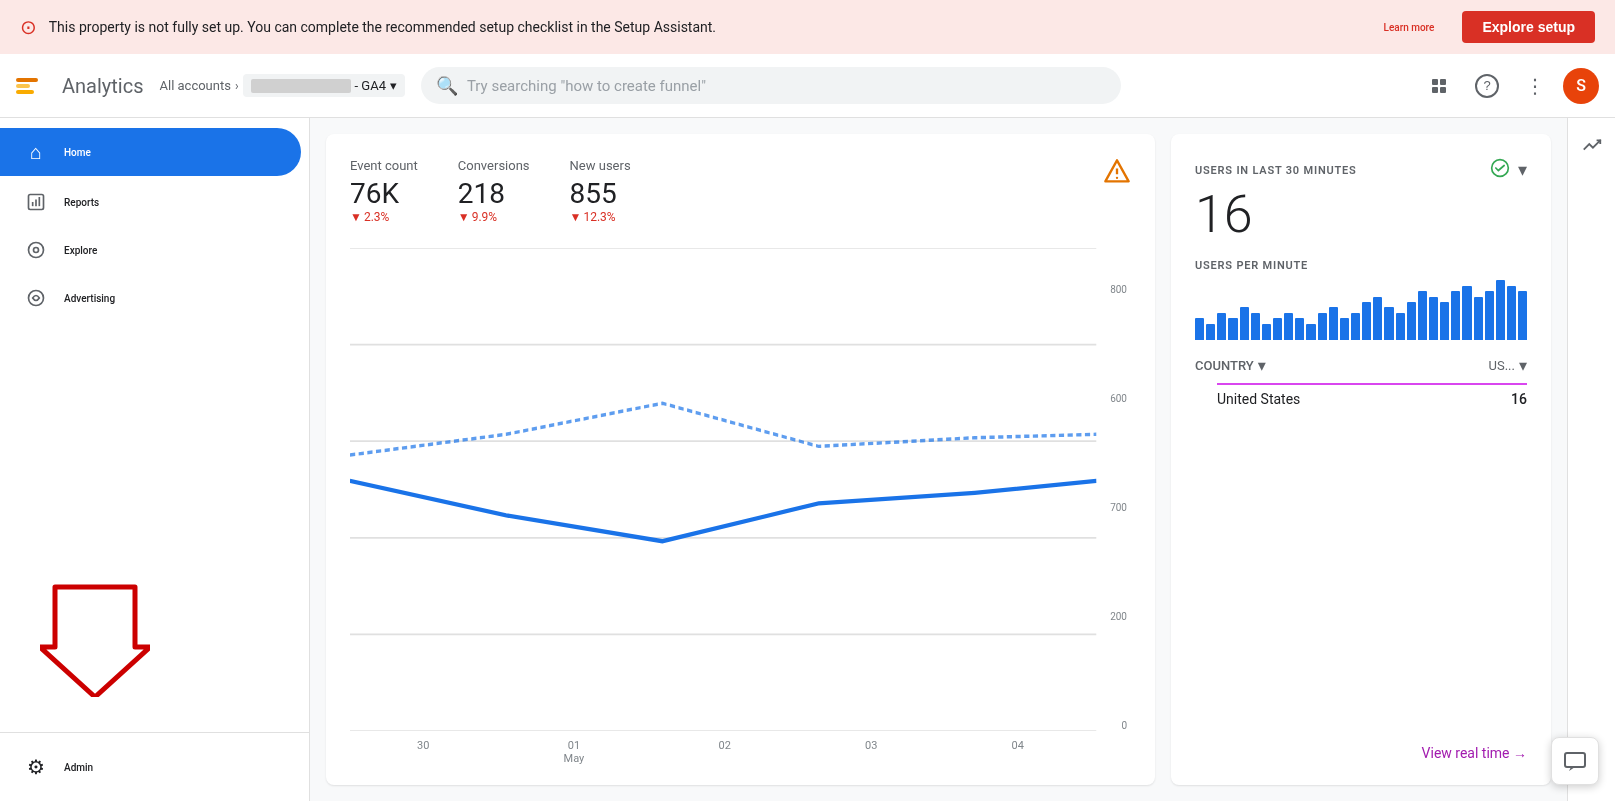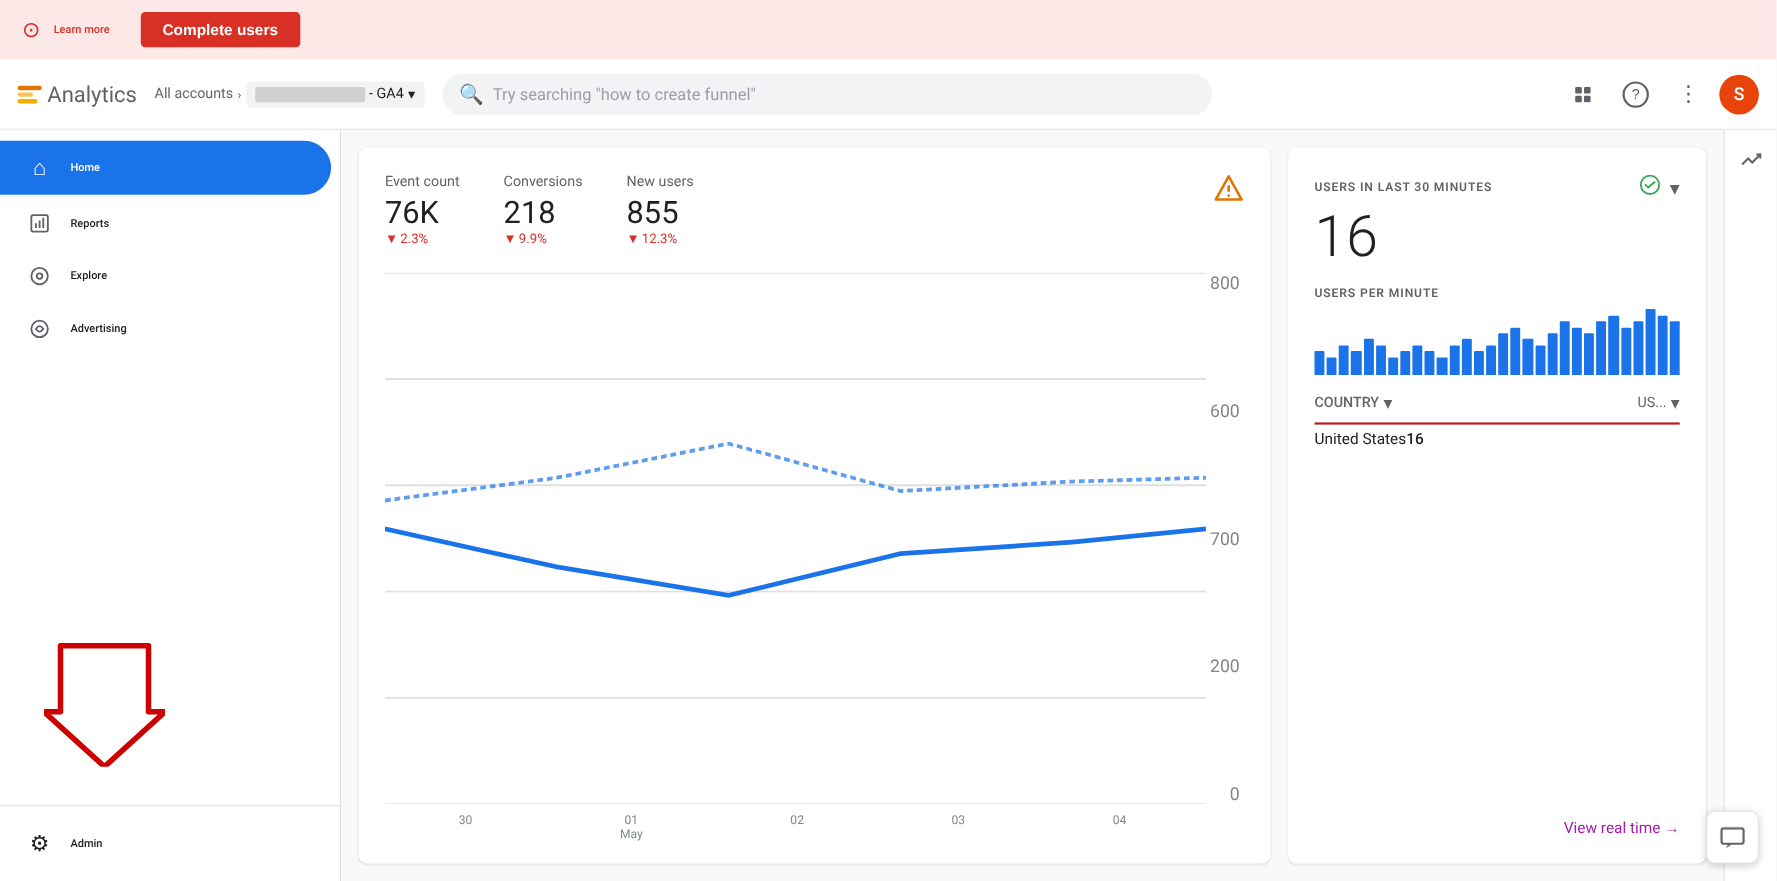"This property is not fully" span.banner-text { html: none -> <span>This property is not fully set up. You can complete the recommended setup checklist in the Setup Assistant.</span> }
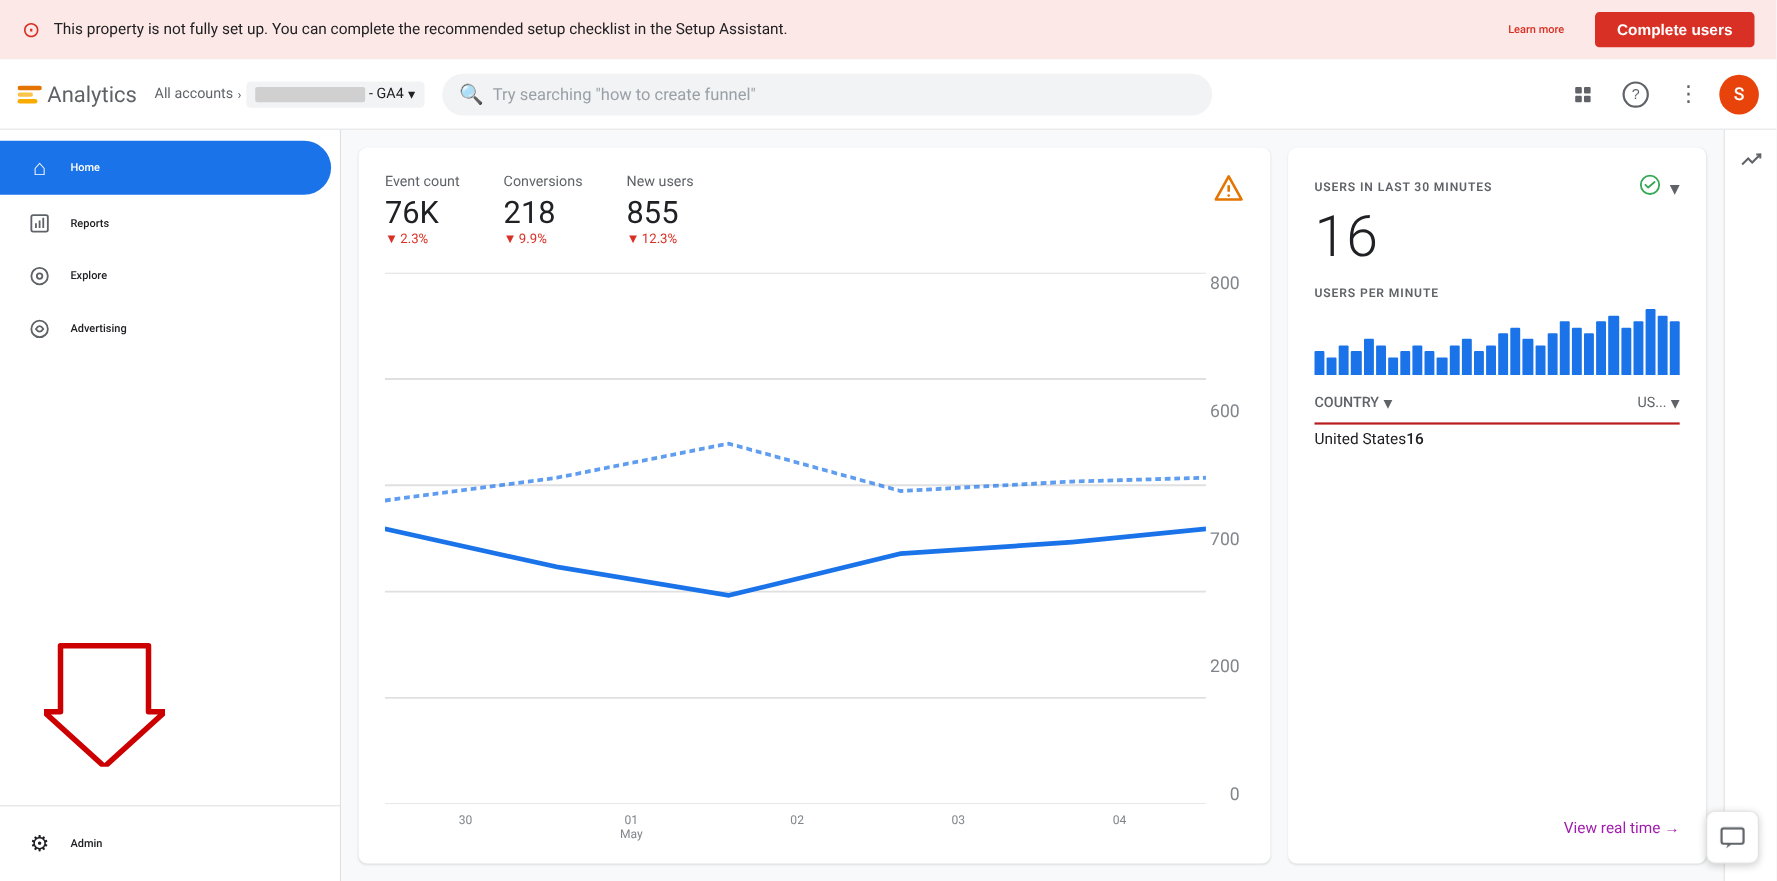"Complete users" button.banner-complete-btn { text: Complete users -> Explore setup }
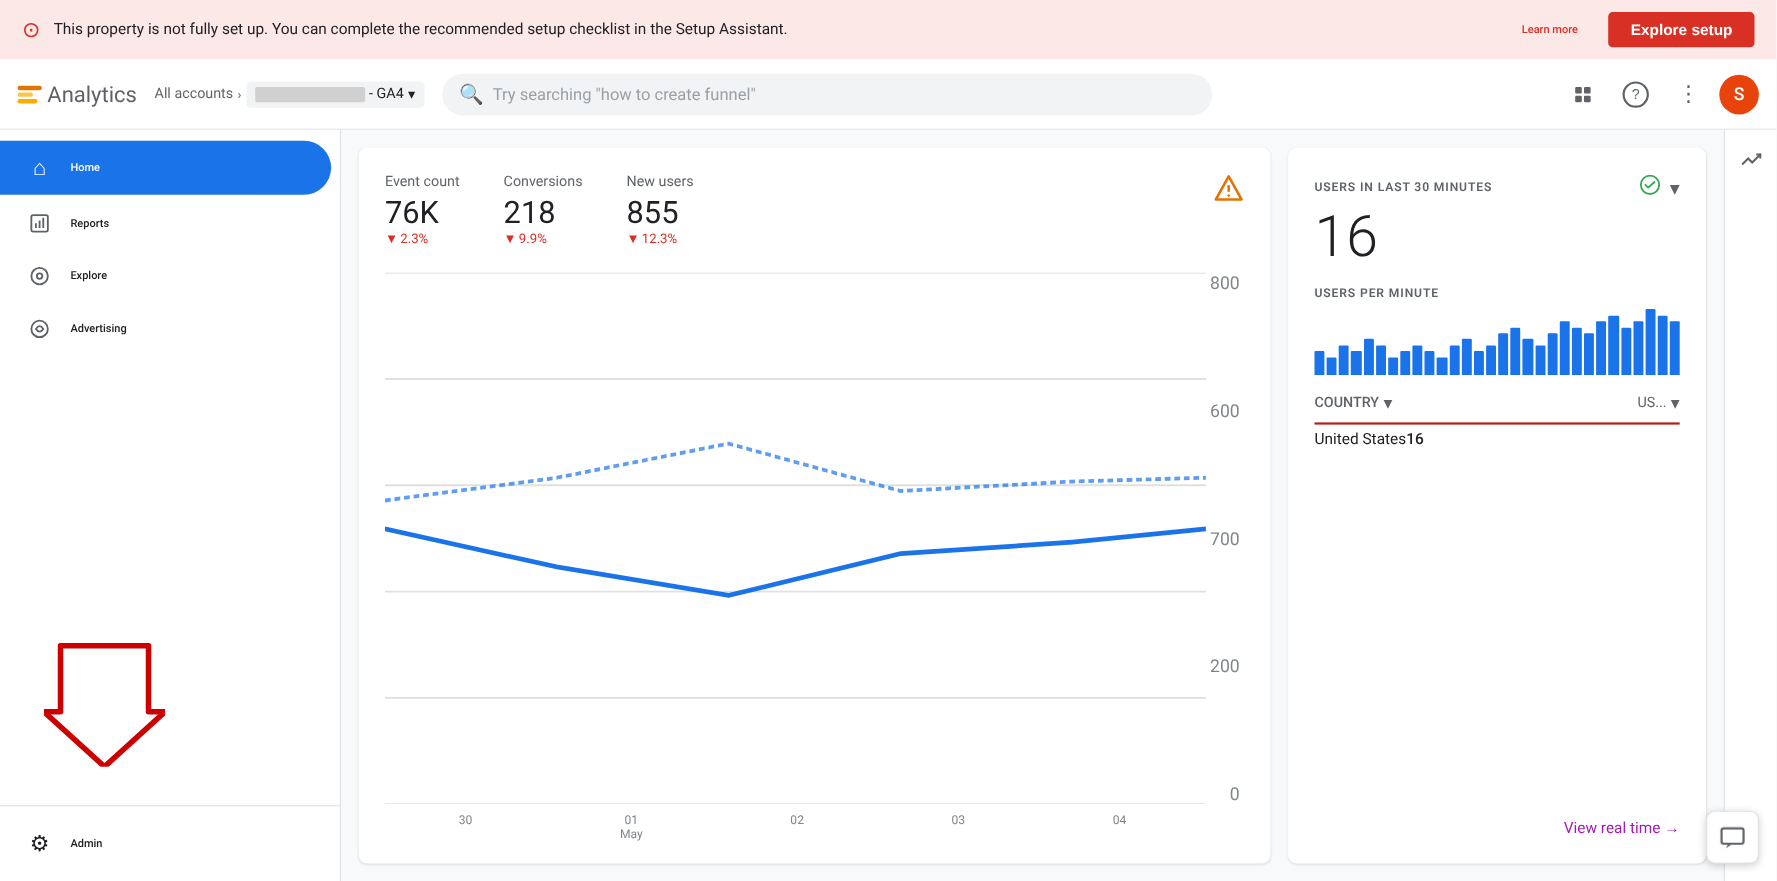"Analytics" .logo-area { gap: 5px -> 24px }
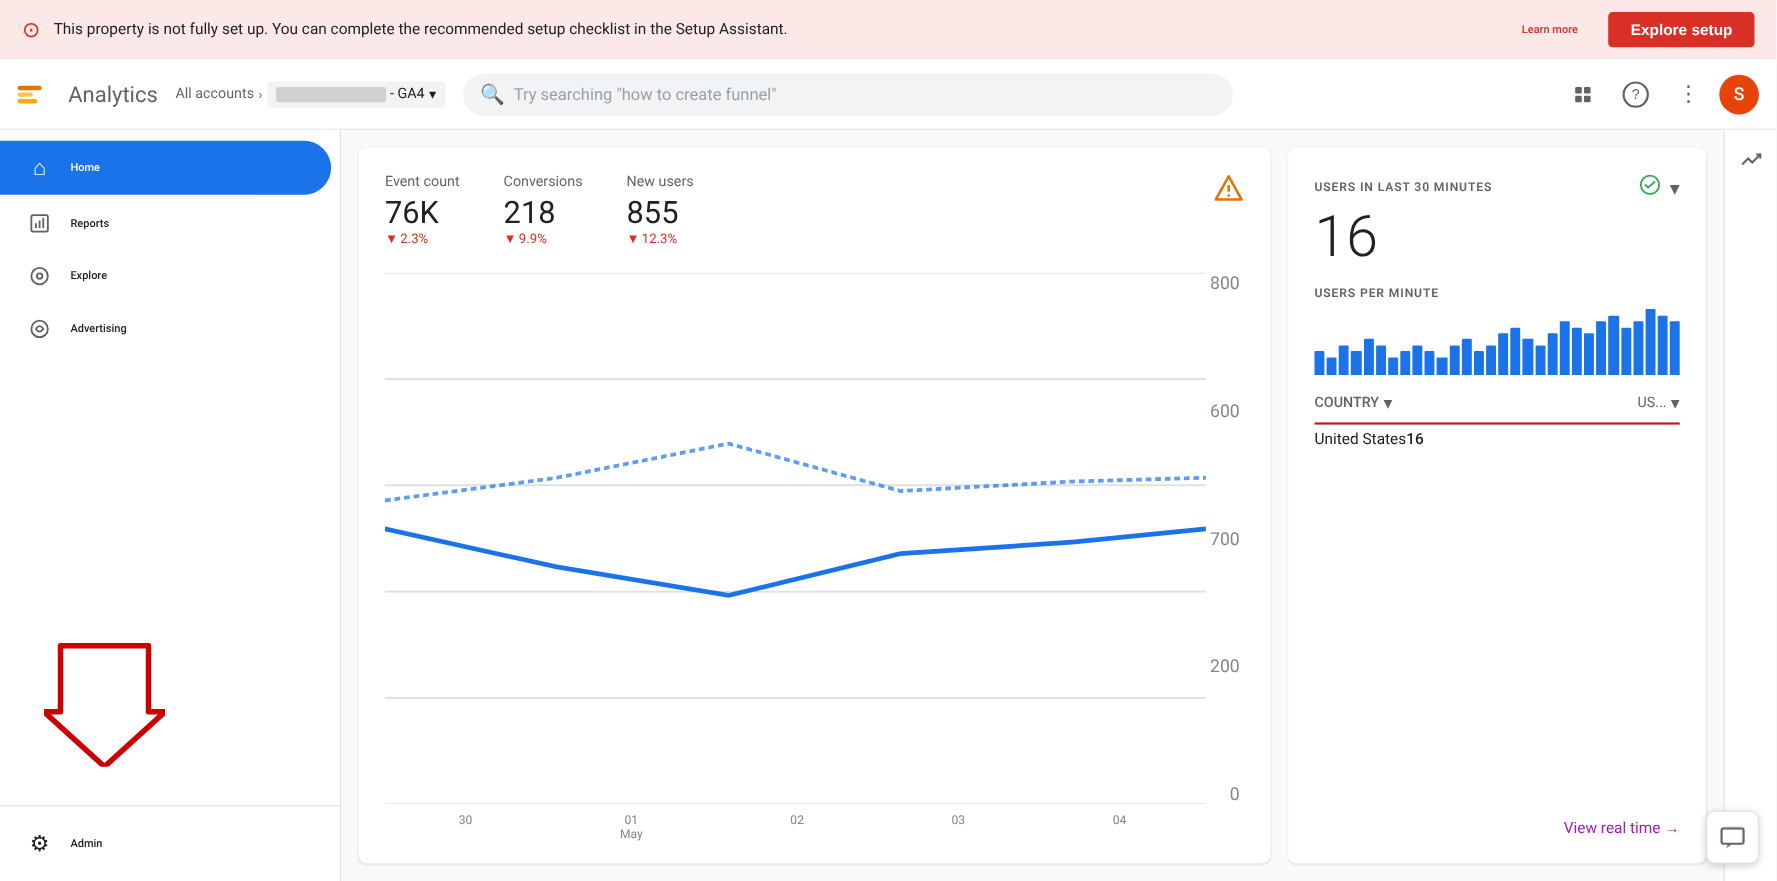"800" .chart-label-y { font-size: 16px -> 10px; margin-top: none -> 36px }
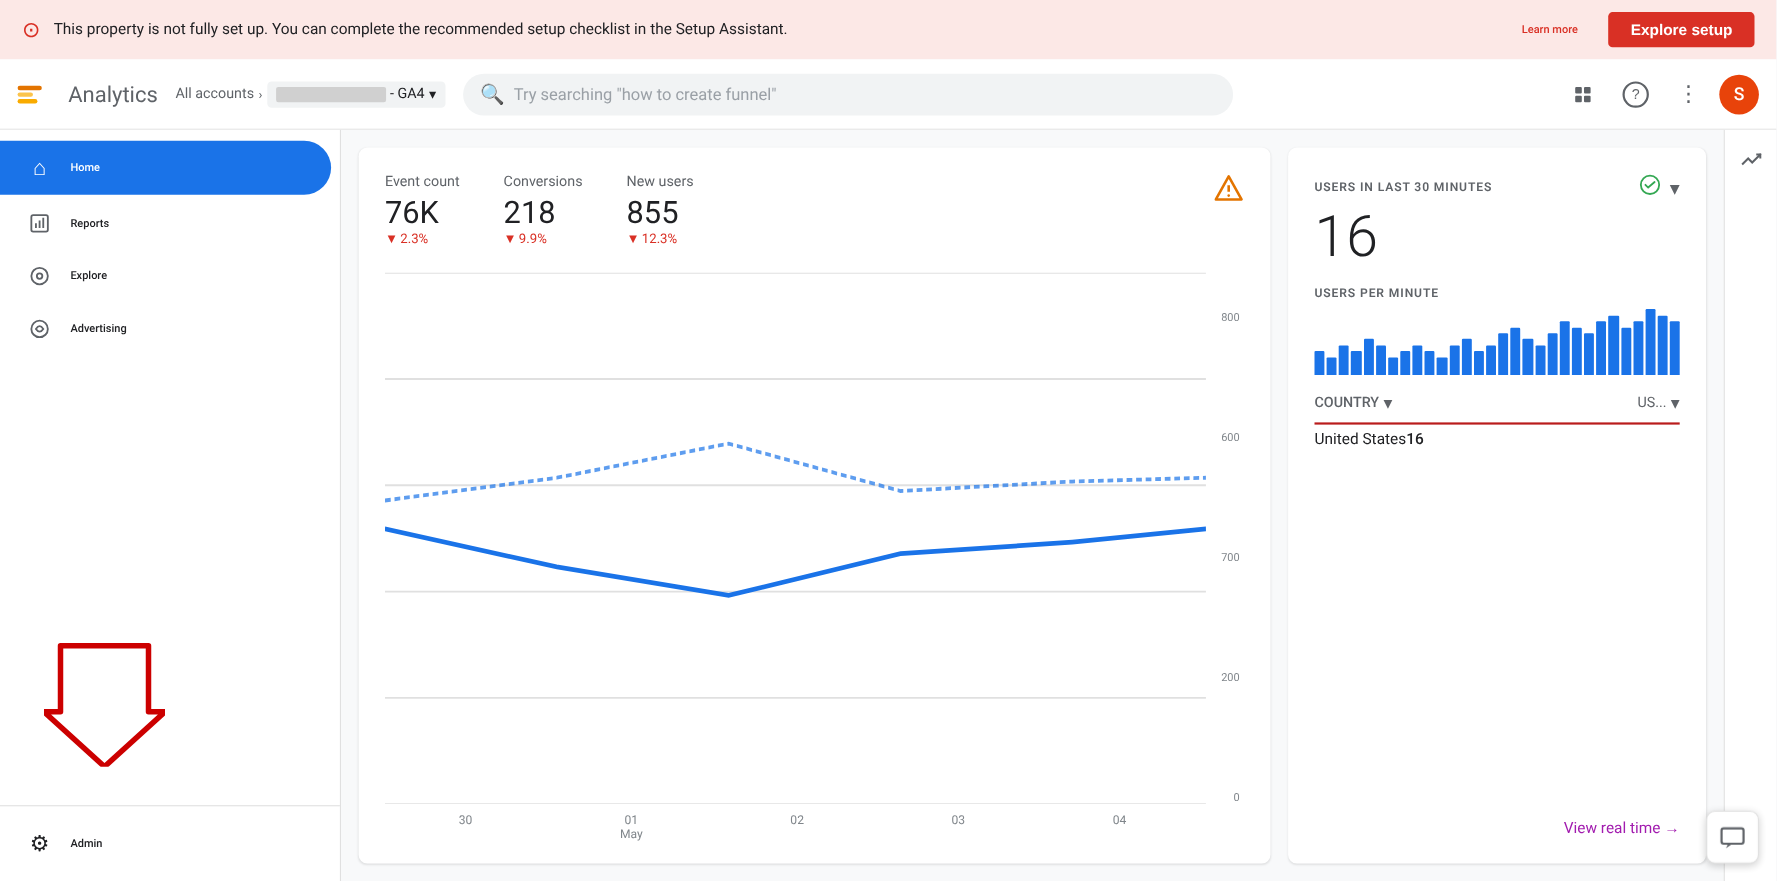"United States" .rt-country-item { border-top: 2px solid #b91c1c -> 2px solid #d946ef; justify-content: flex-start -> space-between; margin-left: none -> 22px }
